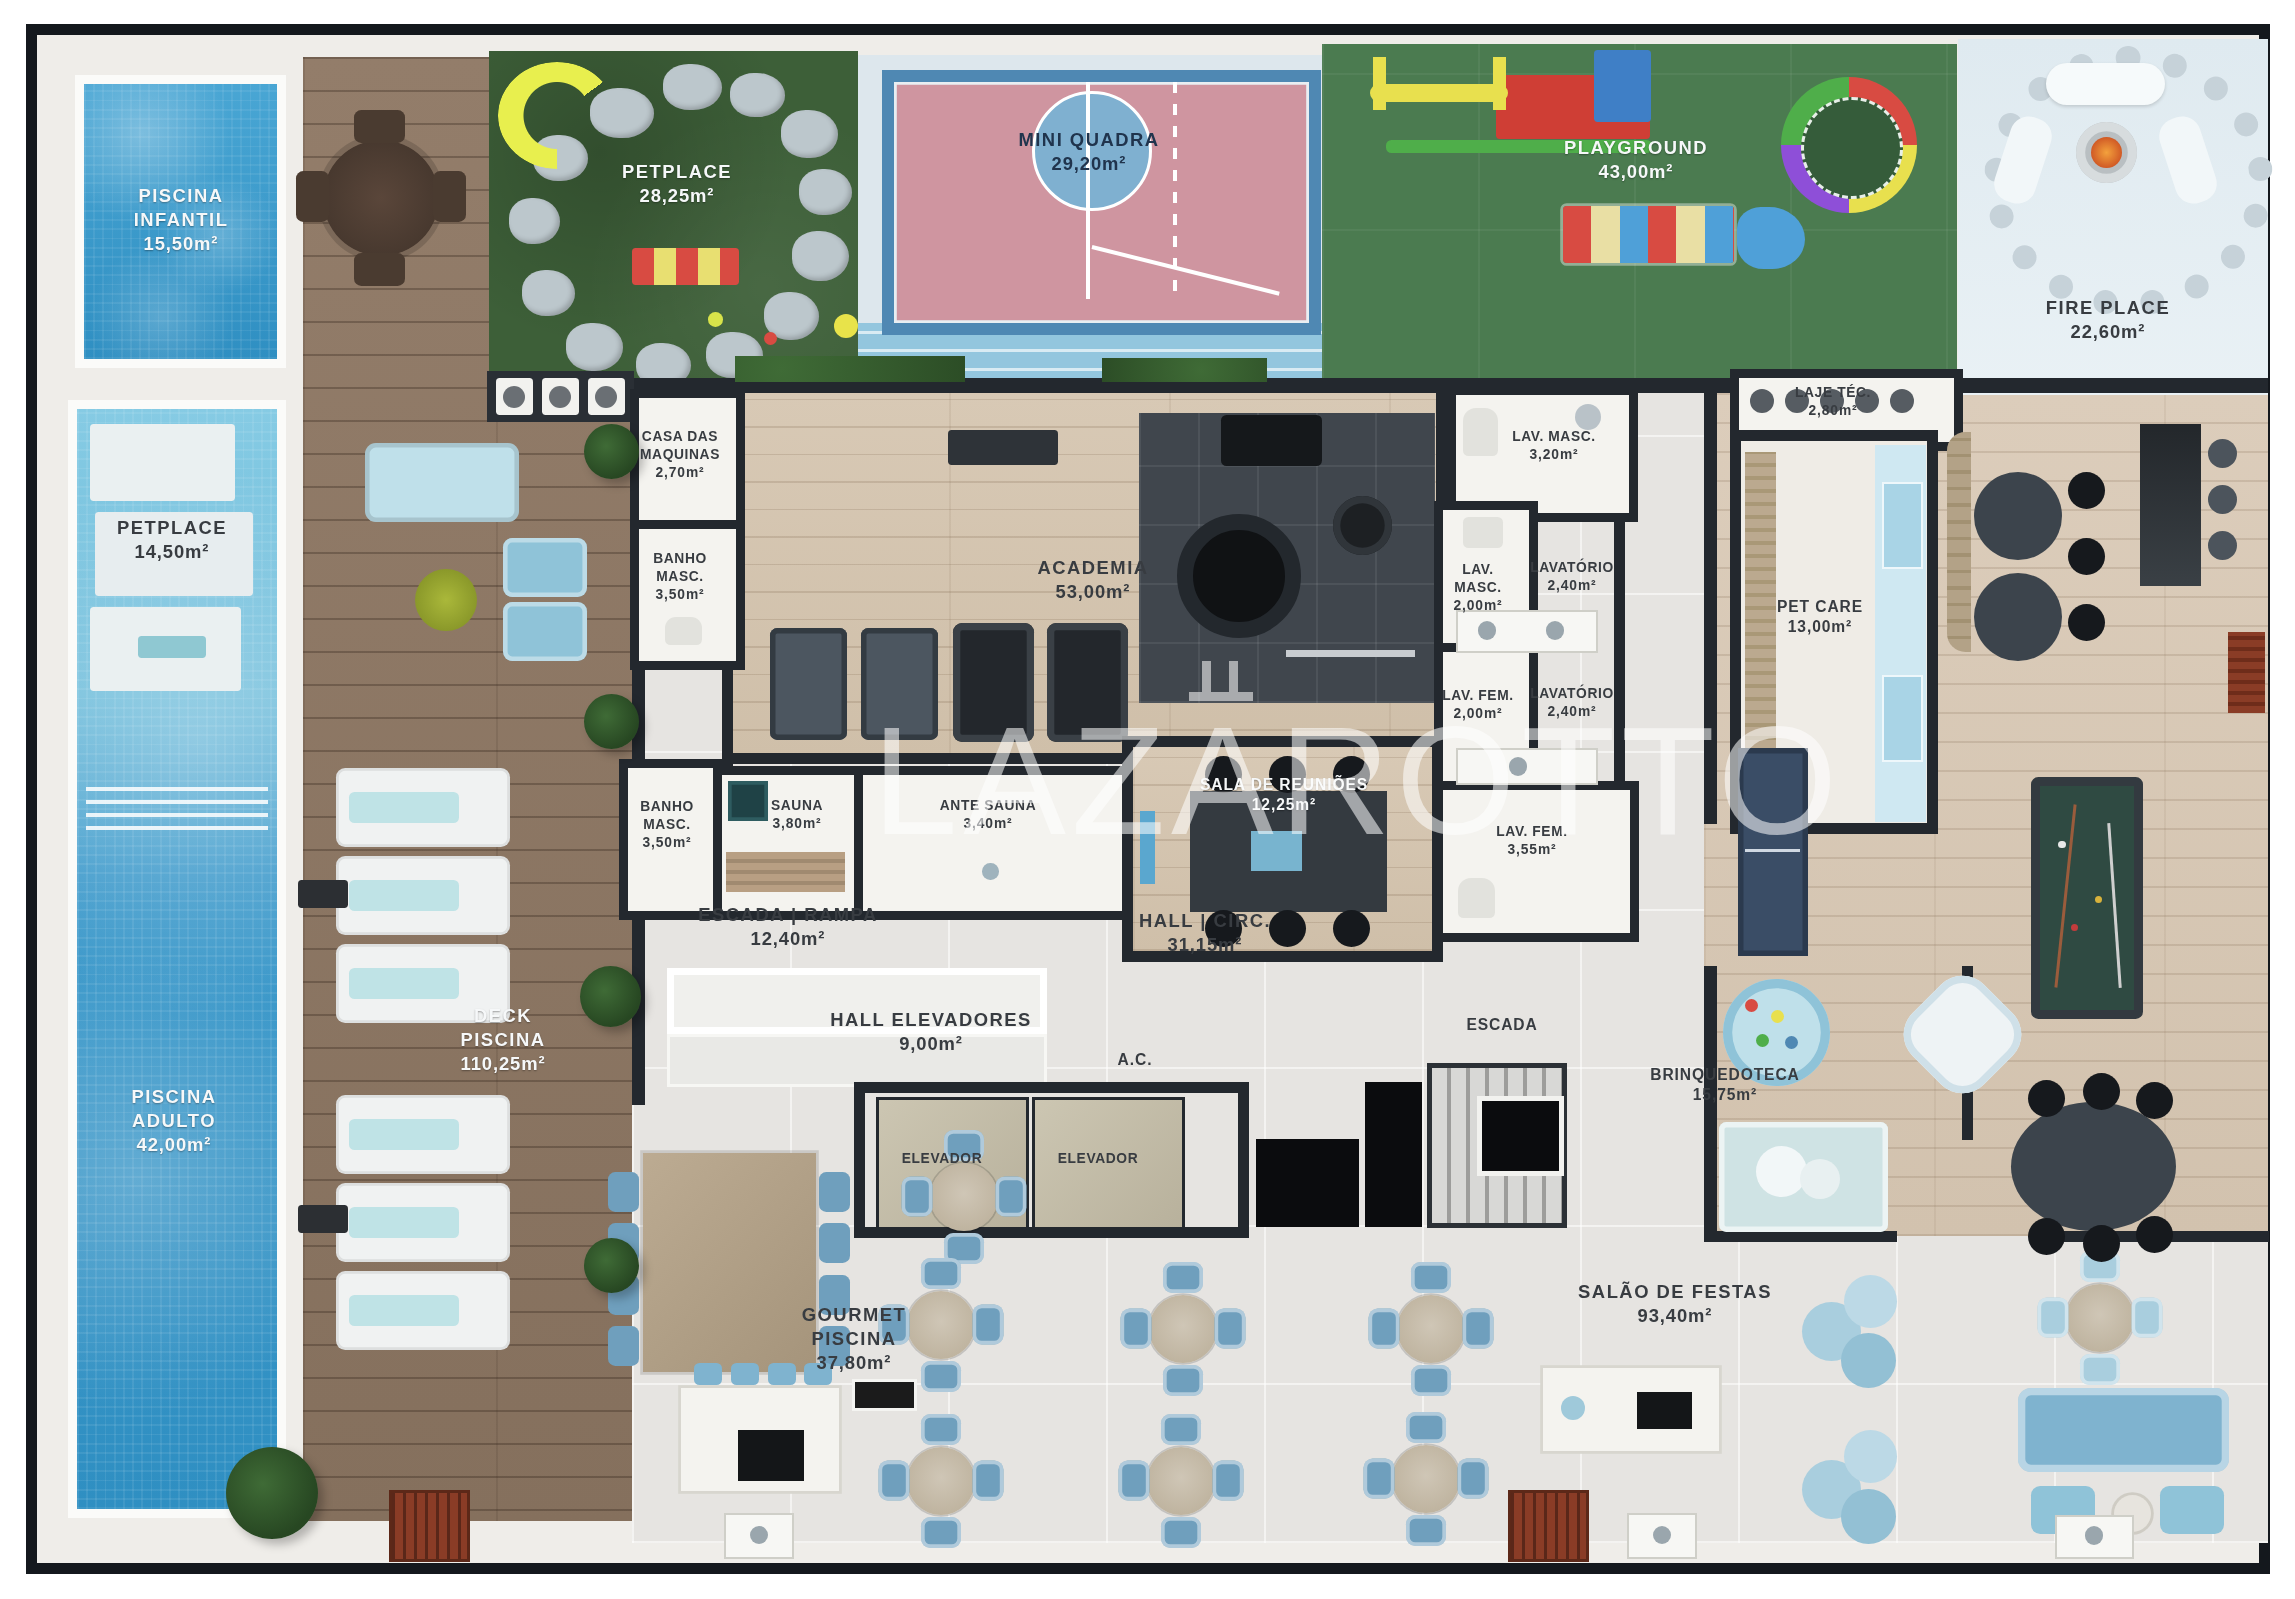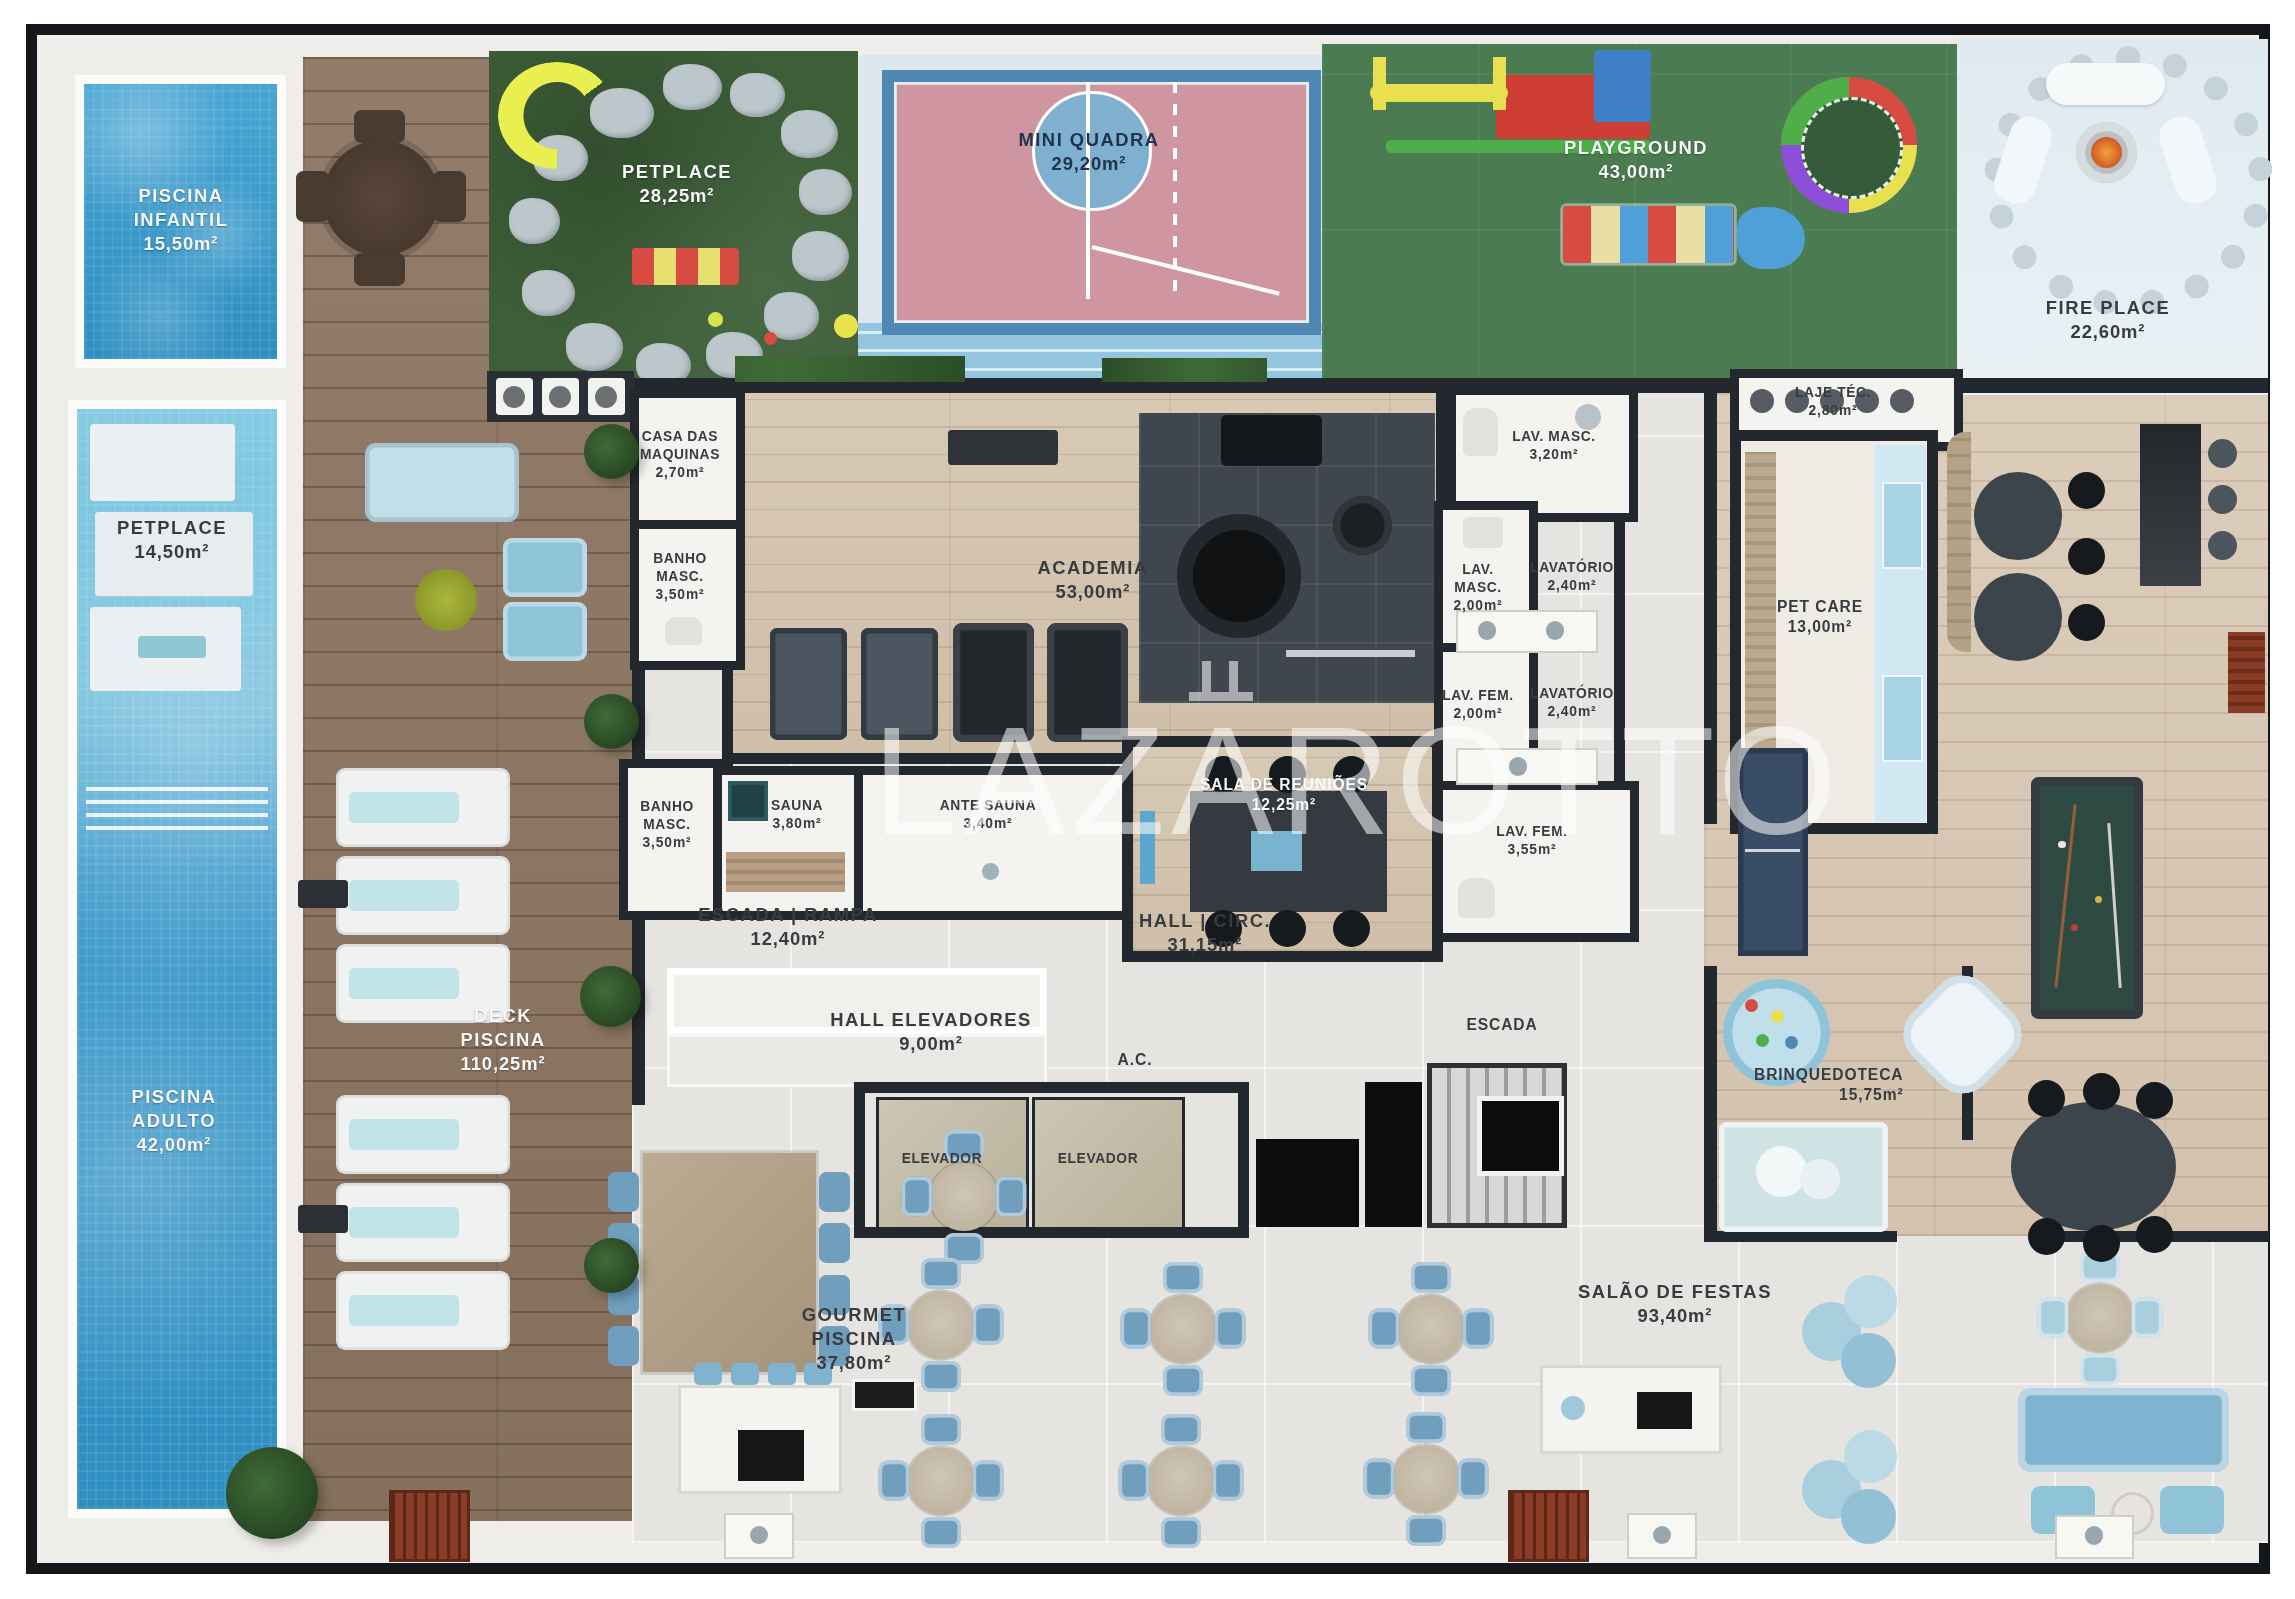"BRINQUEDOTECA" div.lbl { left: 1784px -> 1725px; text-align: right -> none }
